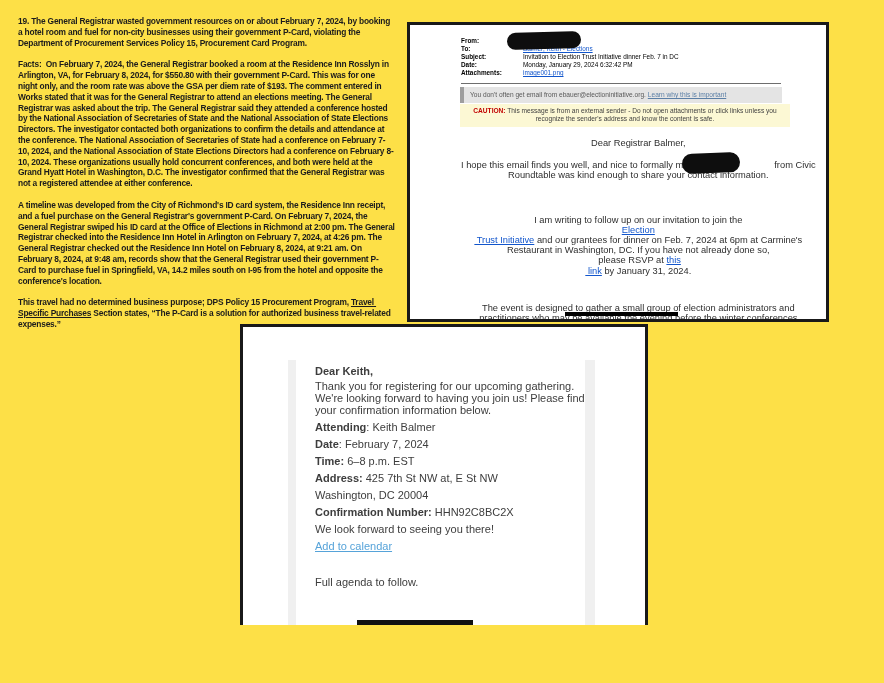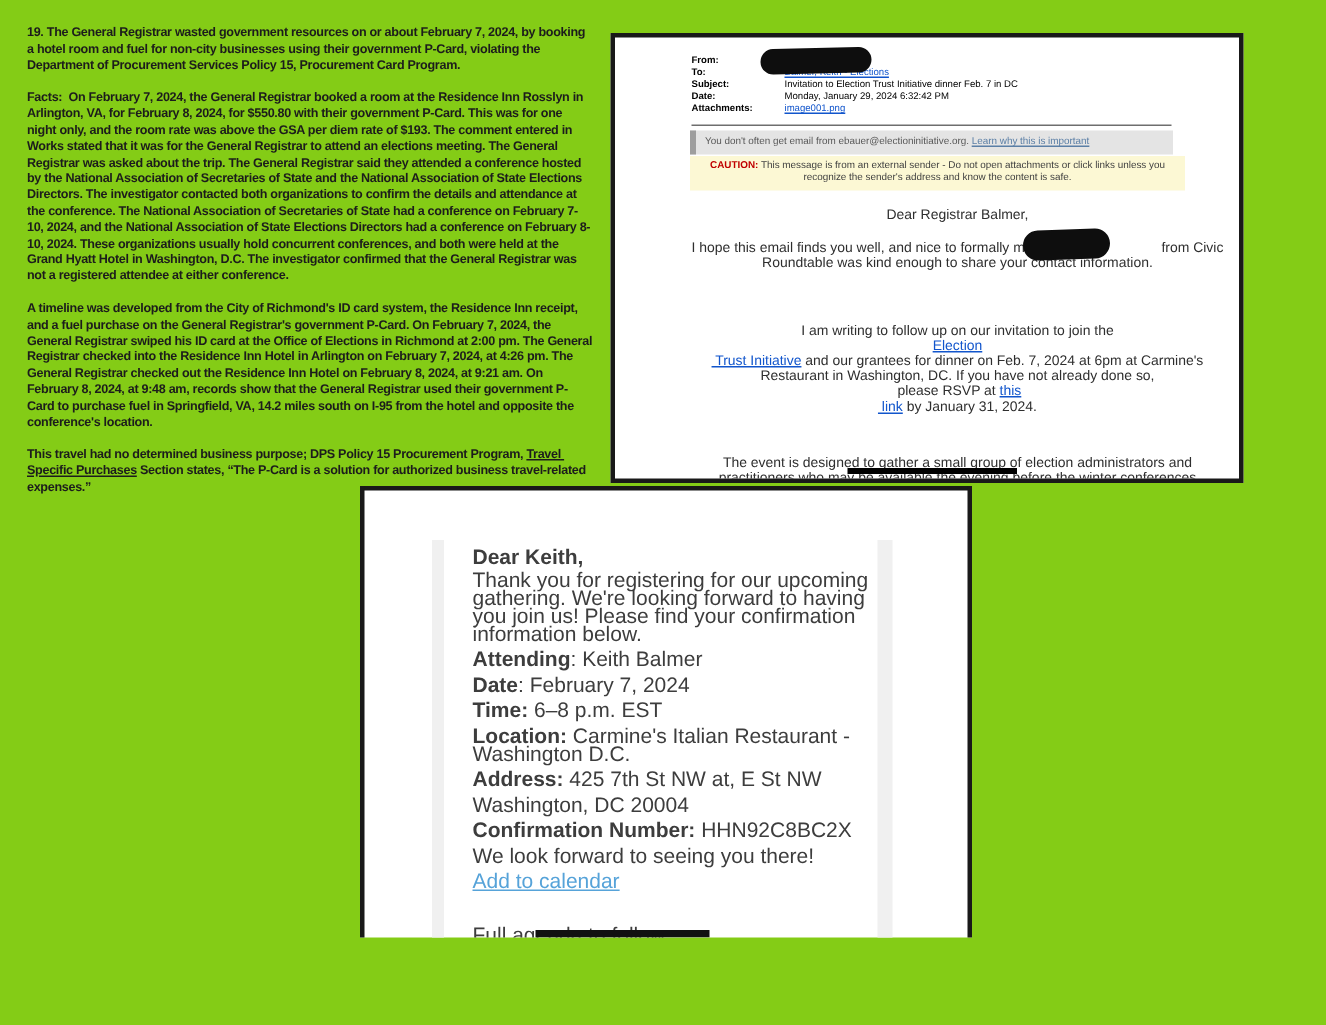"19. The General Registrar wasted" .canvas { background: #84cc16 -> #fde047 }
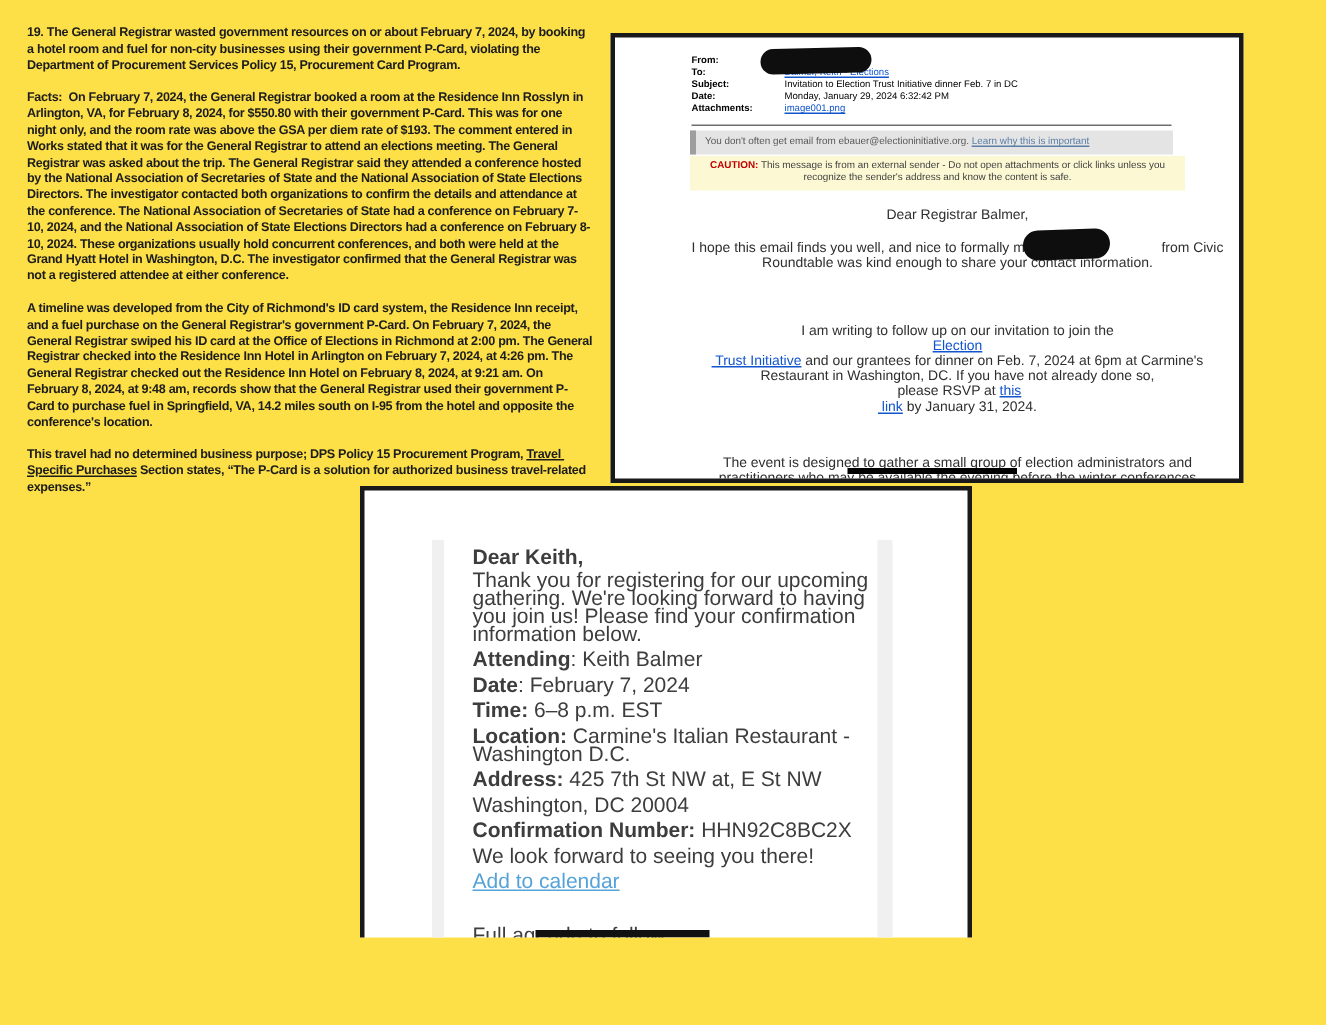"Dear Keith," .cbody { font-size: 14px -> 11px }
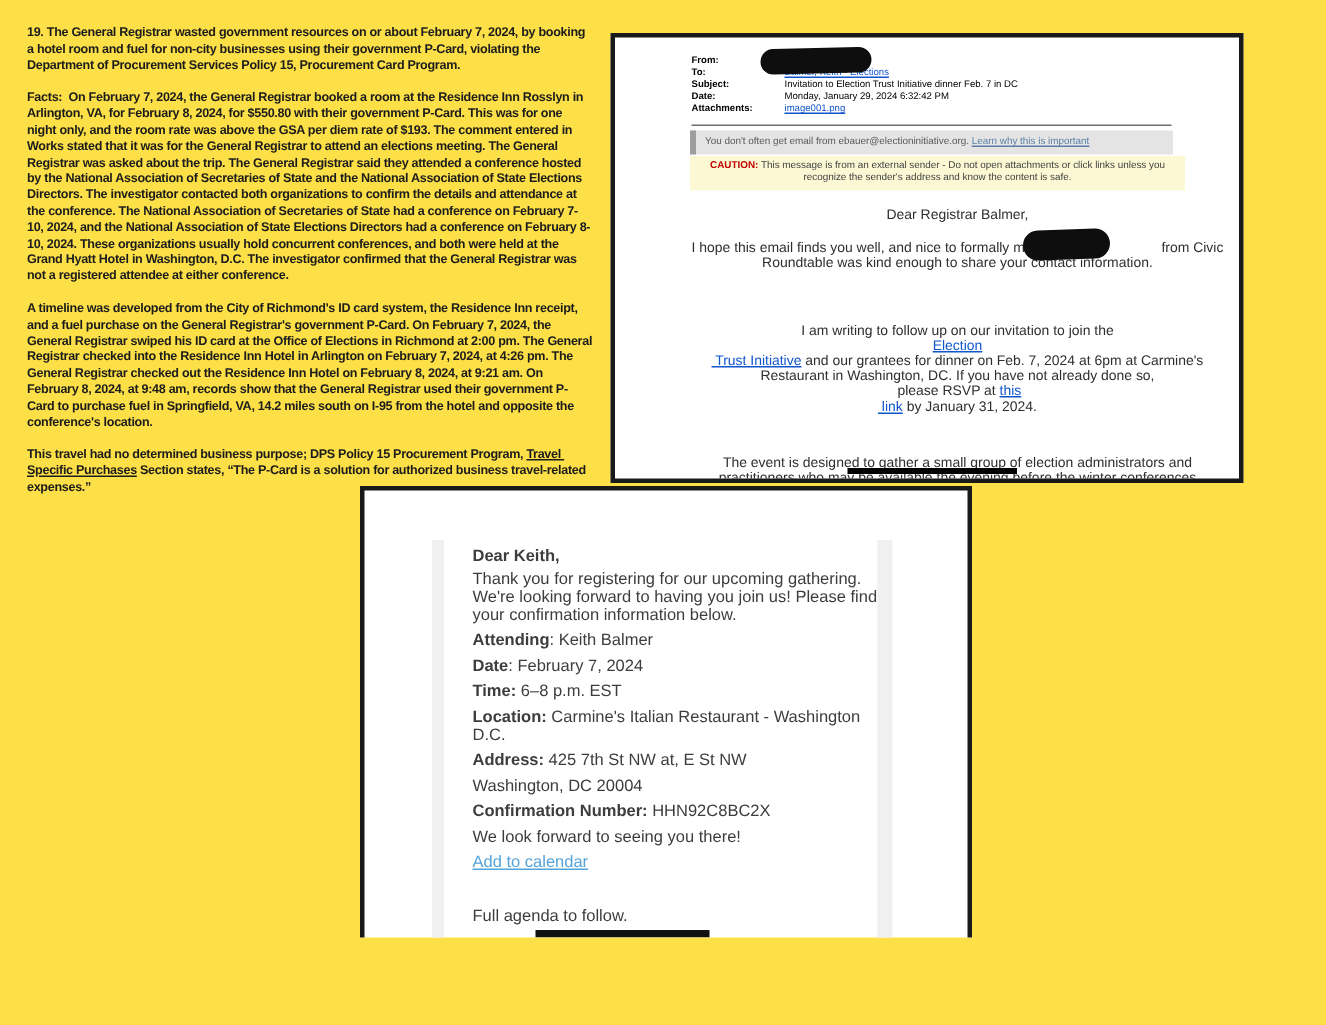"Location: Carmine's Italian Restaurant -" div.cline { html: <div><span>Location:</span><span> Carmine's Italian Restaurant - Washington D.C.</span></div> -> none }
